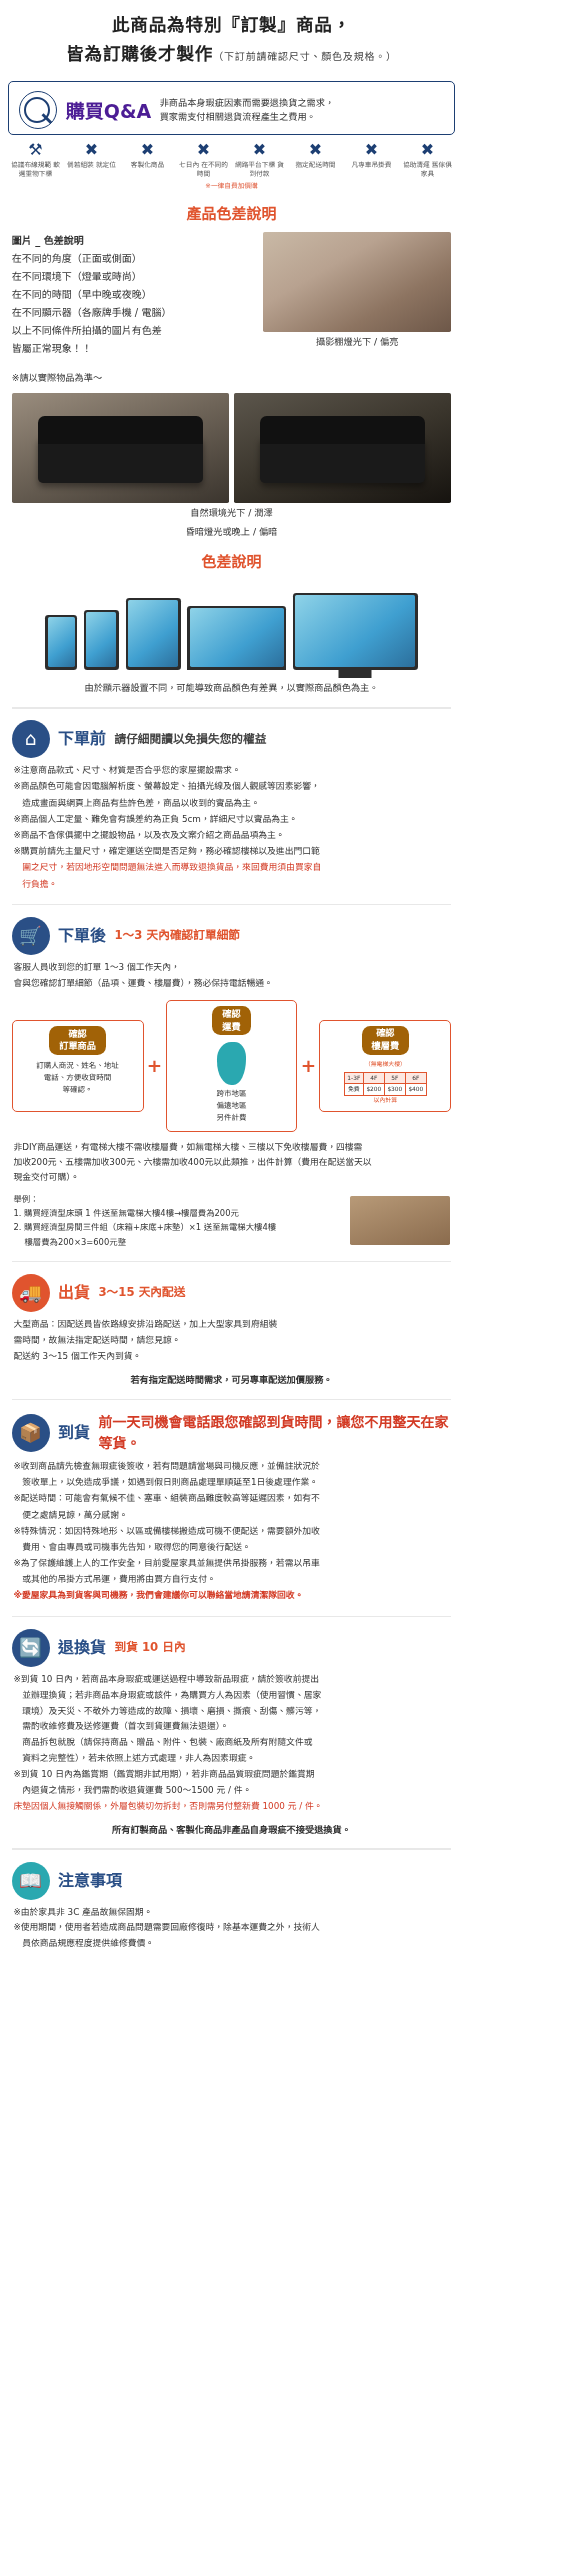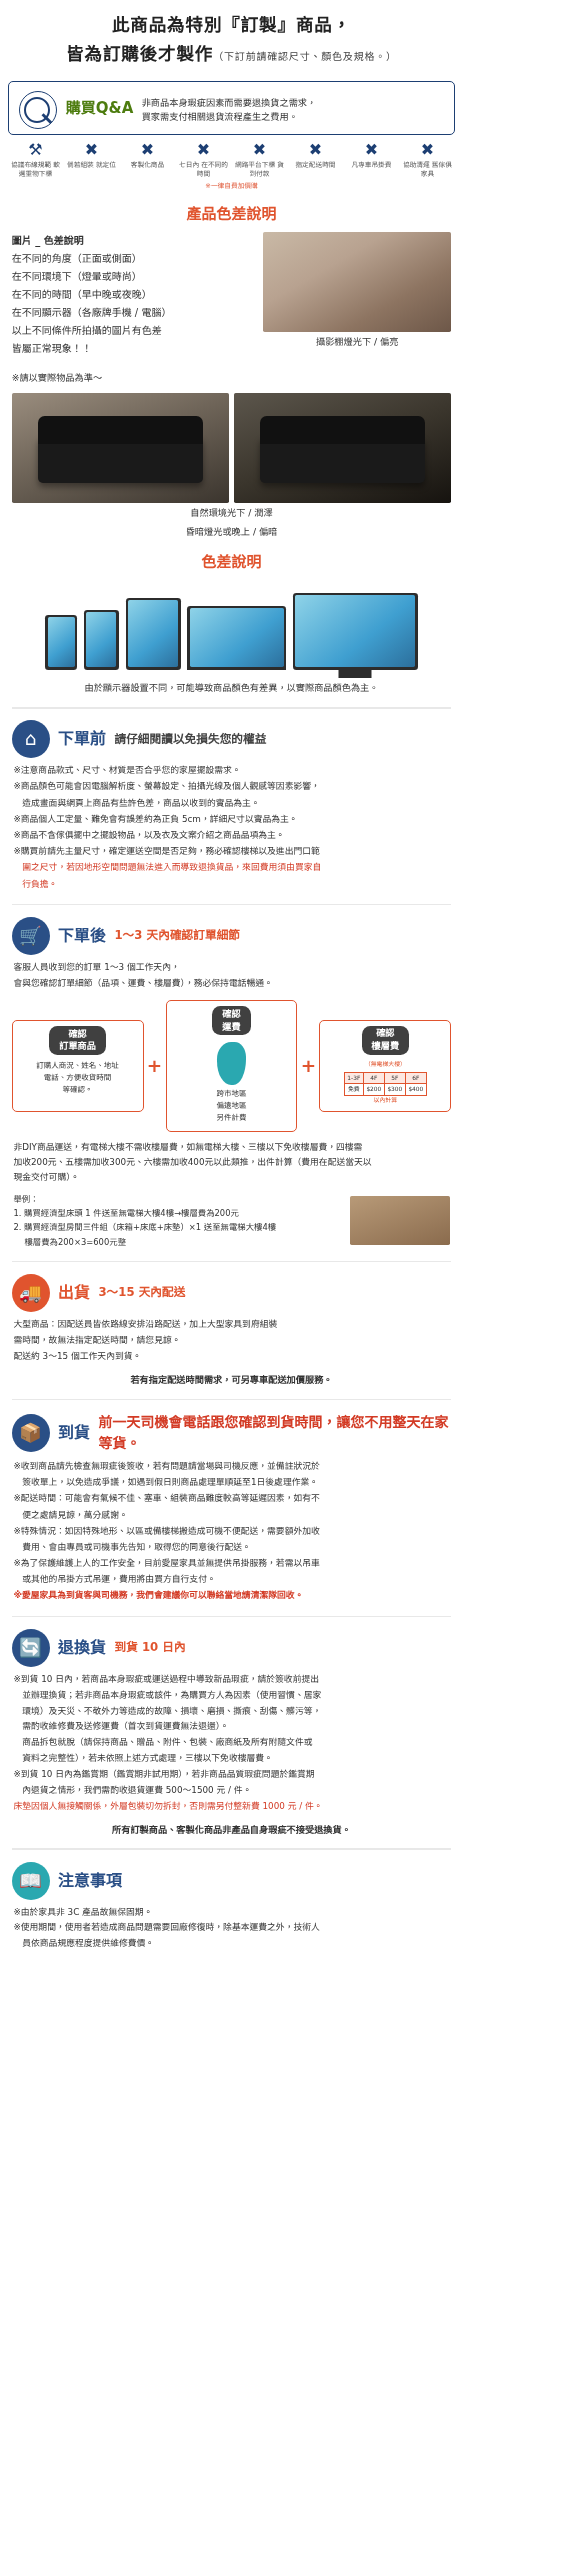"購買Q&A" .qa-title { color: #4d7c0f -> #4c1d95; font-size: 15px -> 19px }
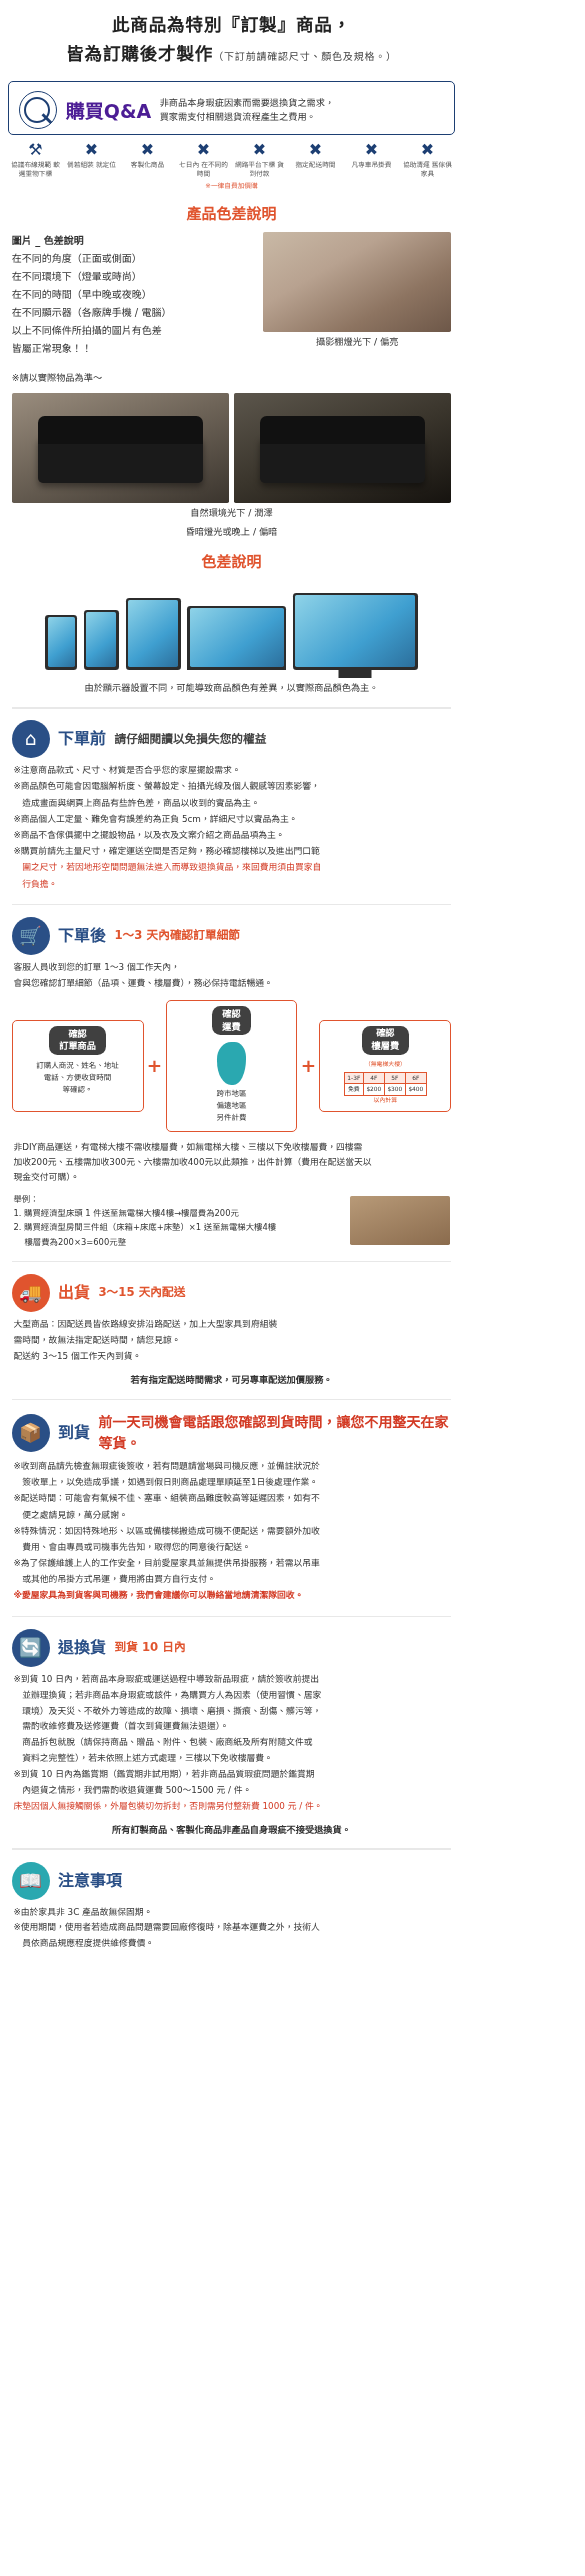"確認" .cbox .tag { background: #404040 -> #a16207 }
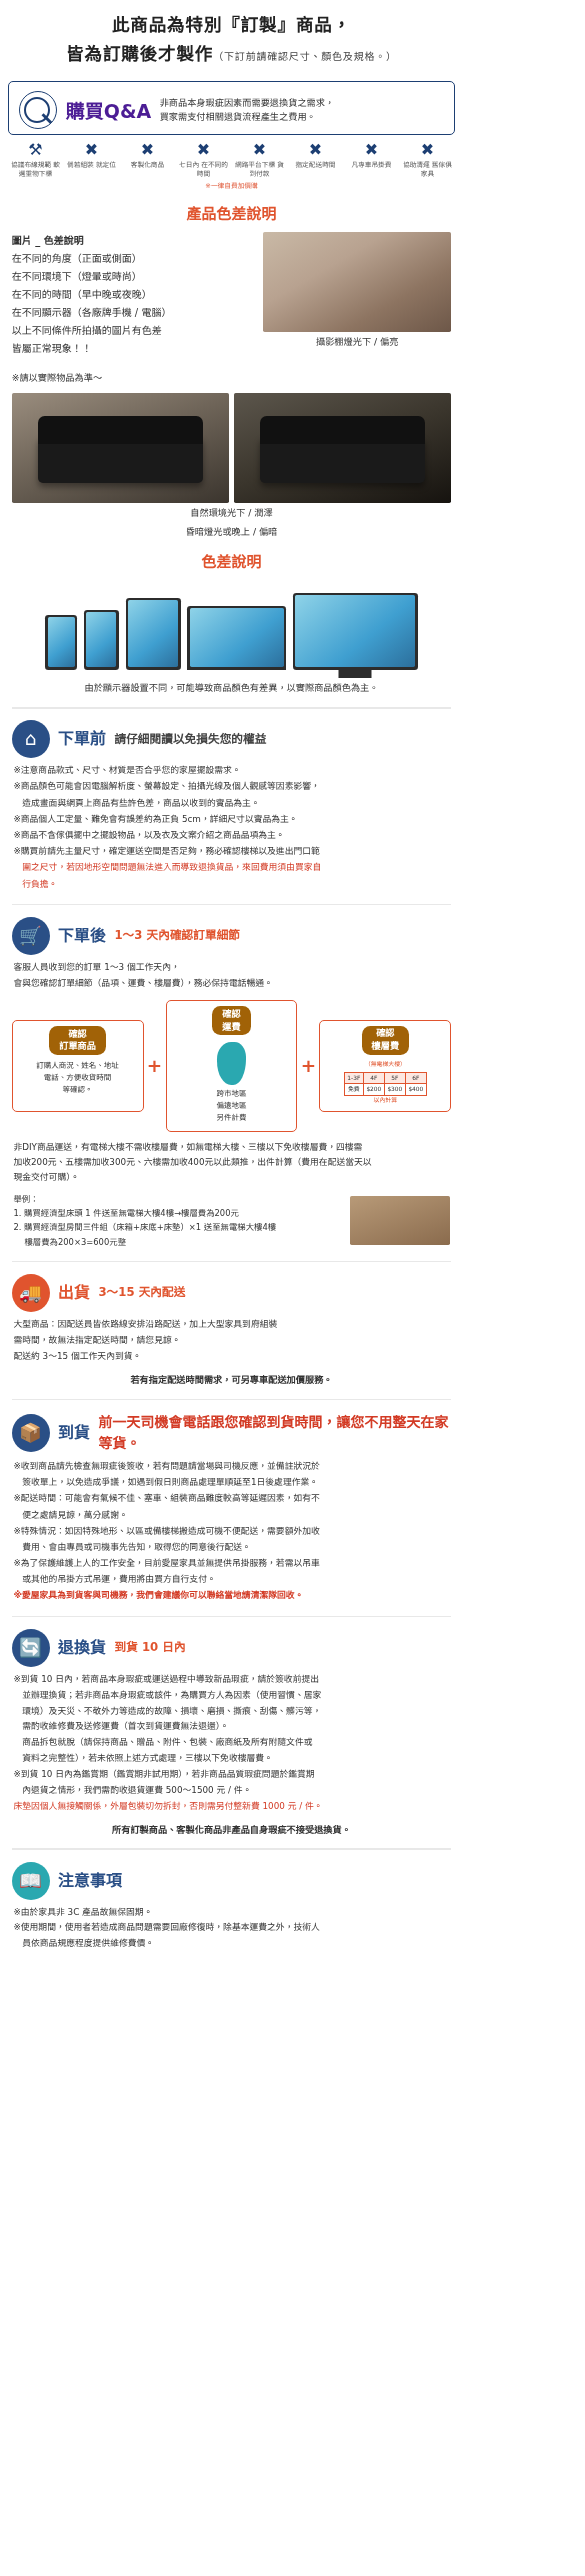"資料之完整性），若未依照上述方式處理，三樓以下免收樓層費。" p { text: 三樓以下免收樓層費 -> 非人為因素瑕疵 }
